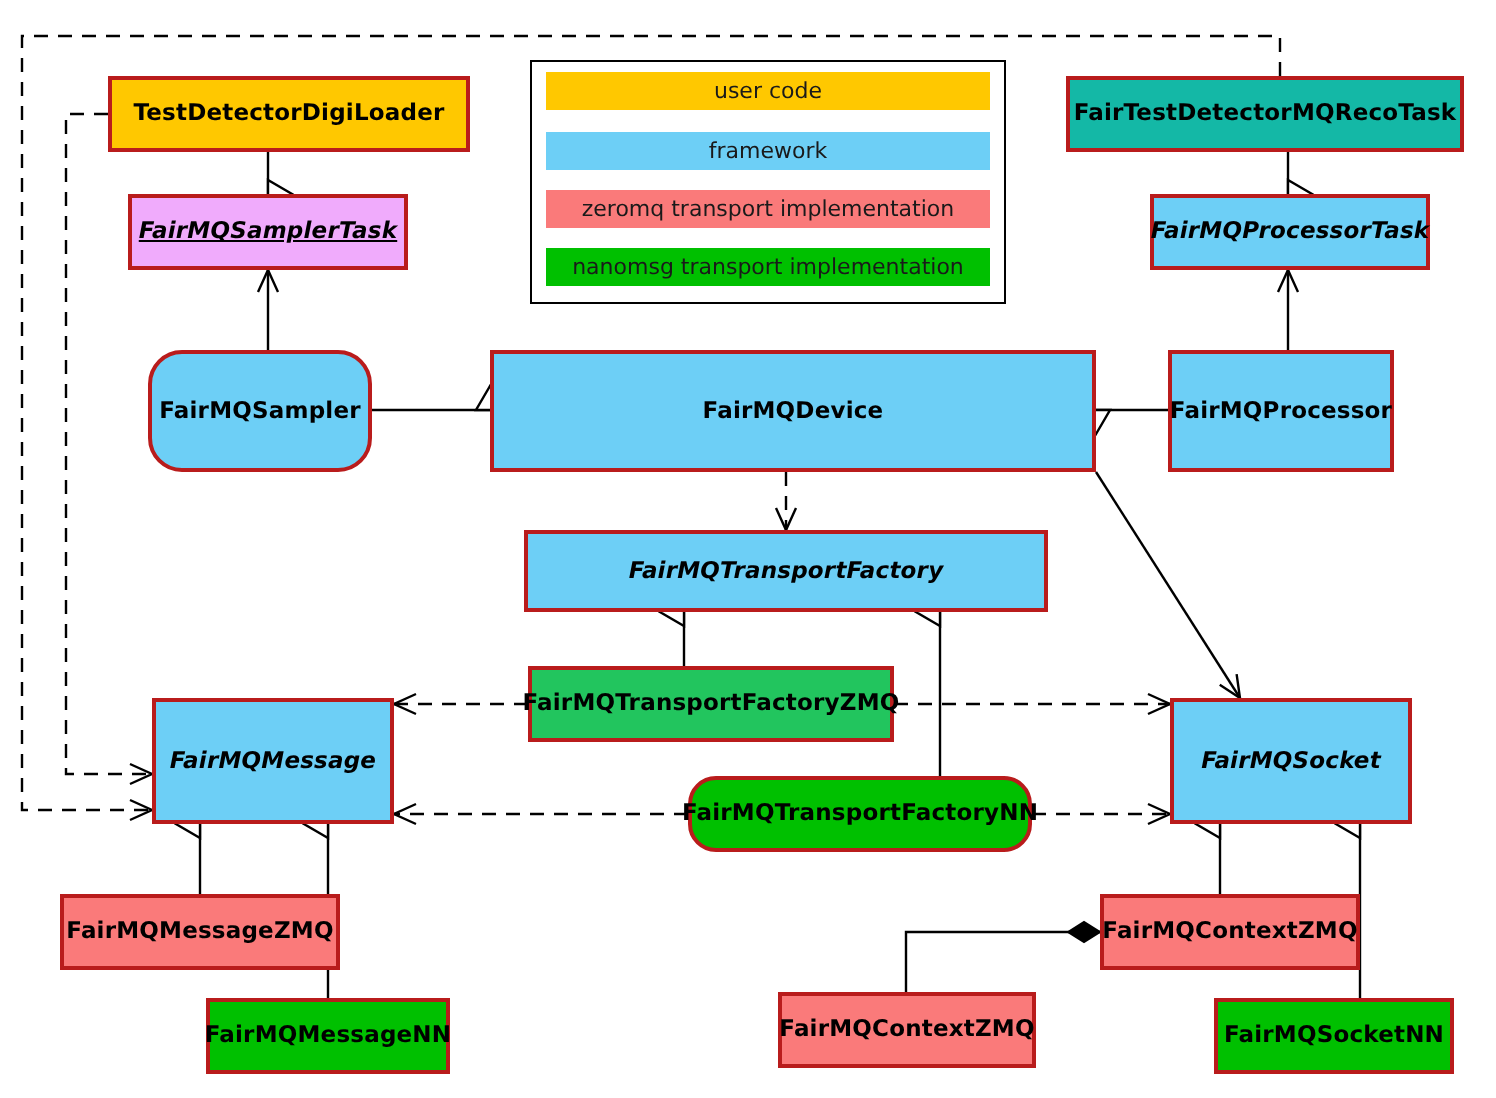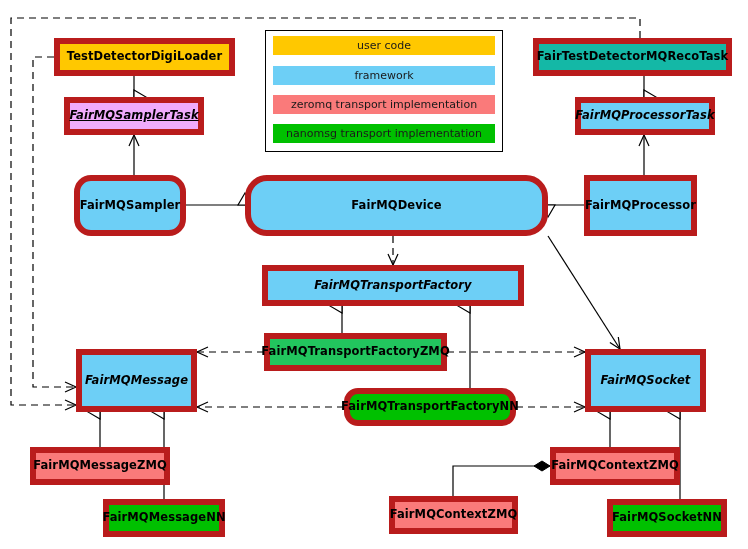"TestDetectorDigiLoader" .node { border: 6px solid #b91c1c -> 2px solid #b91c1c }
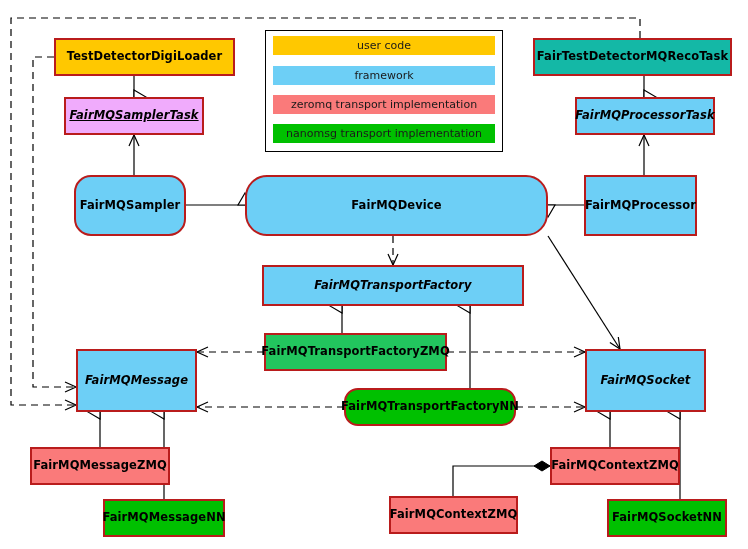"FairMQDevice" div.node { border-radius: 22px -> none }
